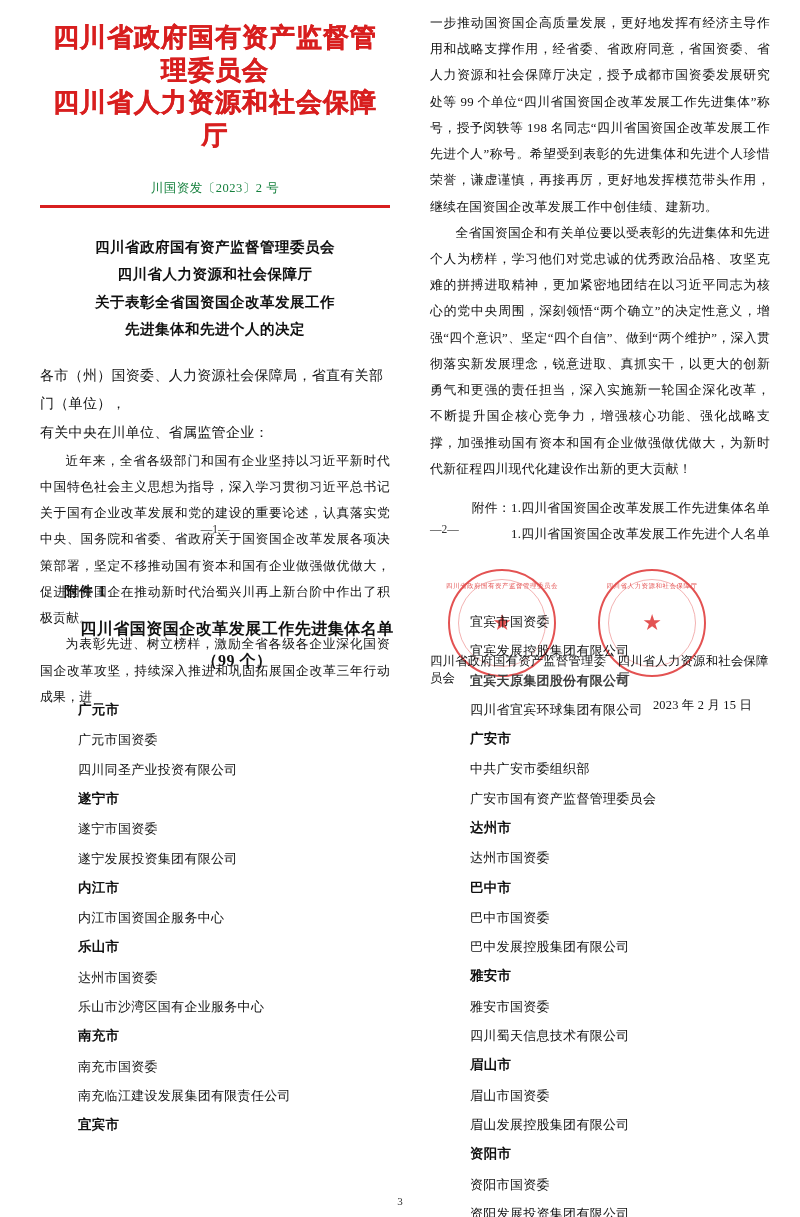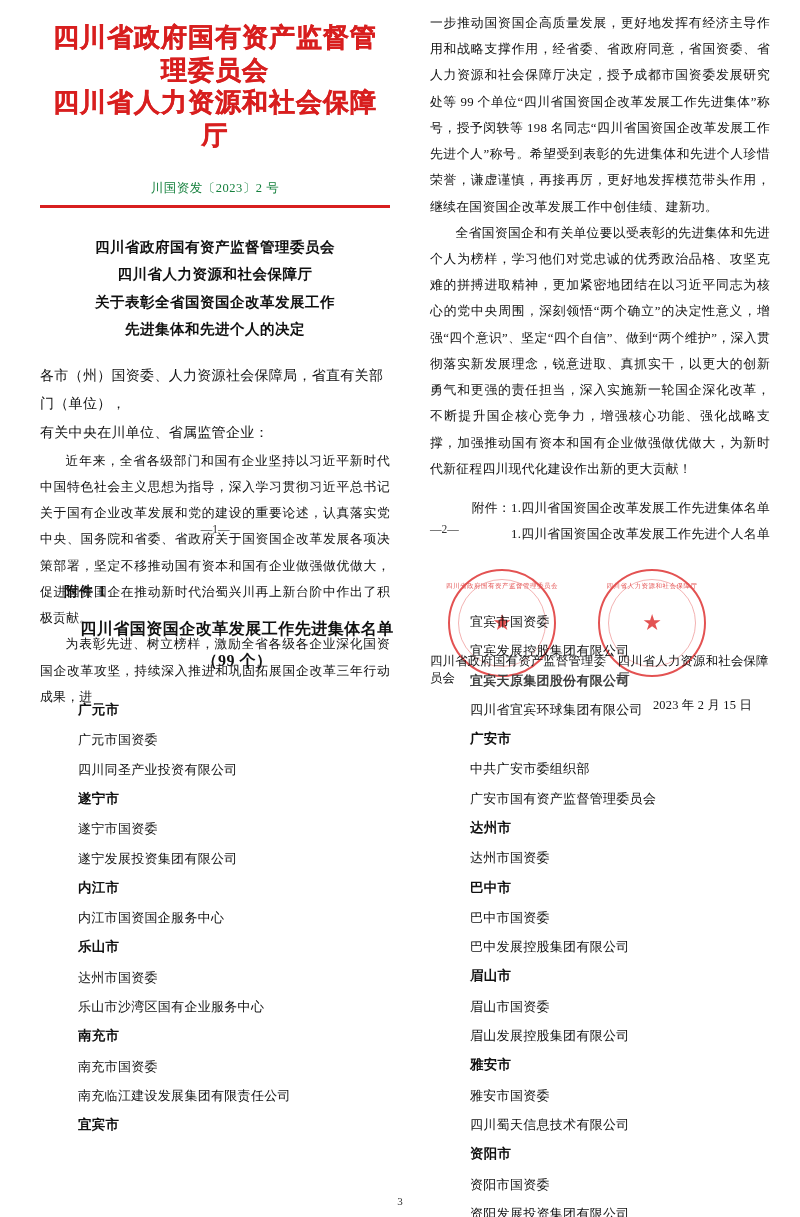"眉山市" div { order: before "雅安市" -> after "雅安市" }
